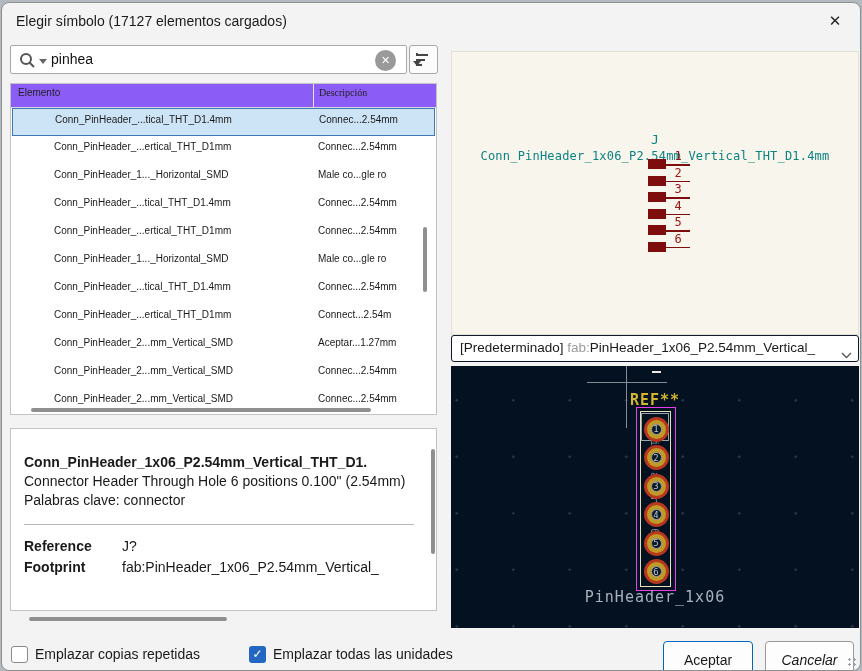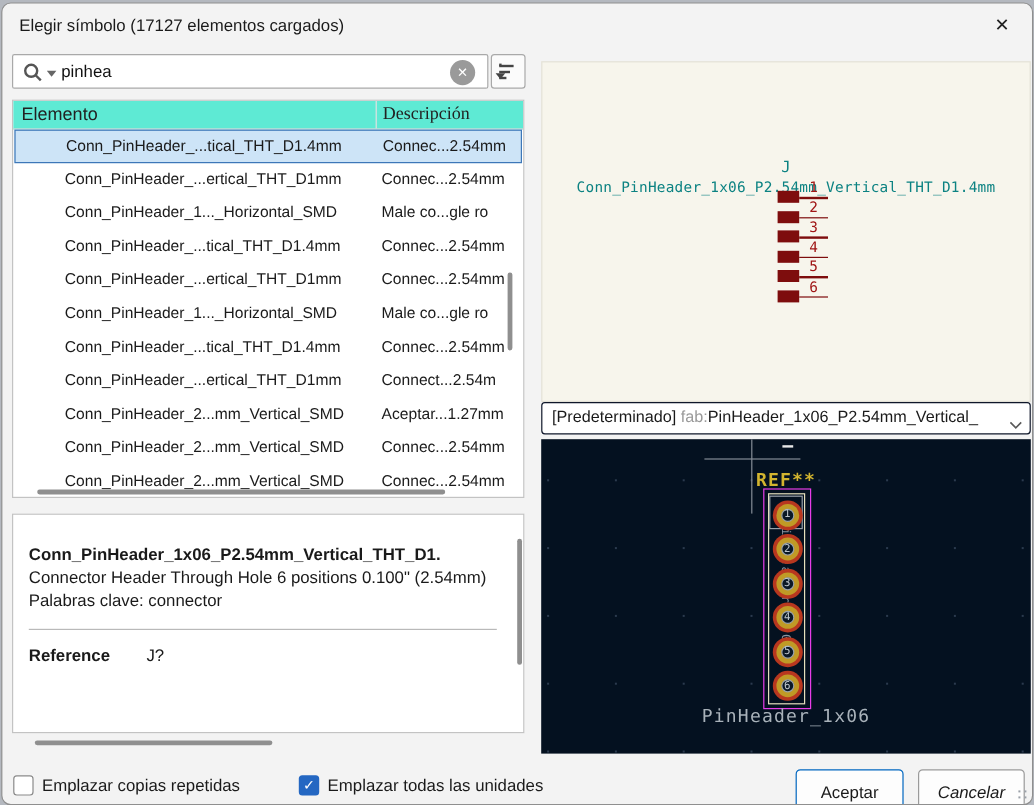"Elemento" .thead { background: #5eead4 -> #8b5cf6; font-size: 15px -> 10px }
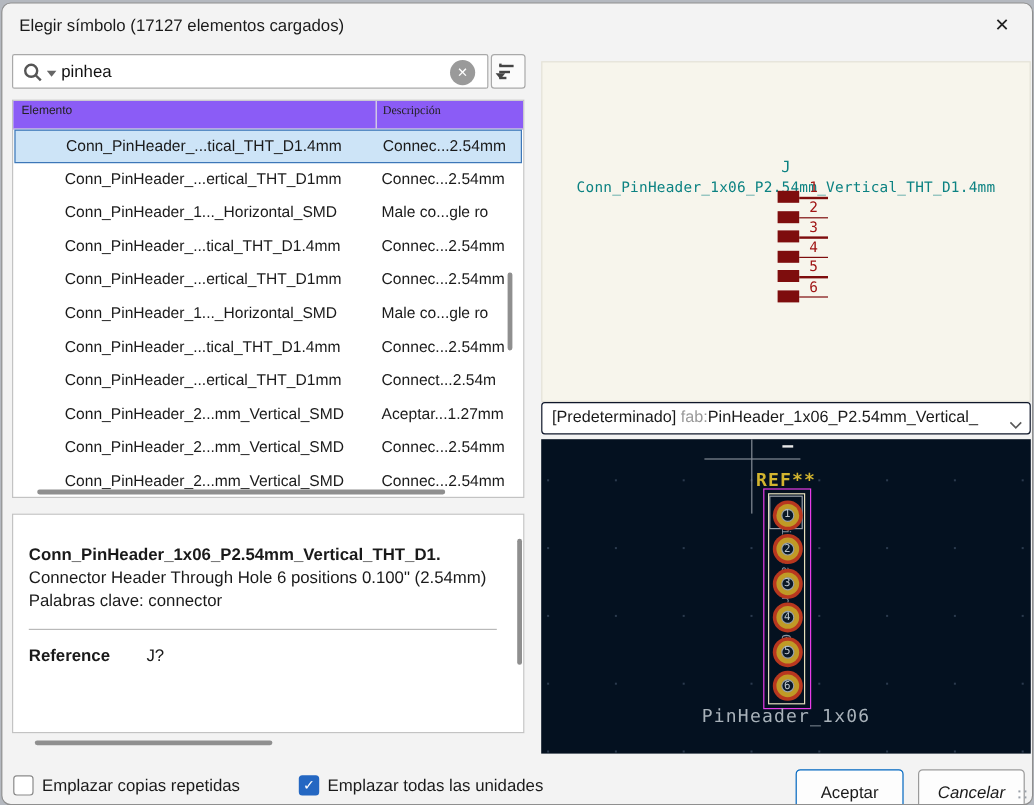"Conn_PinHeader_...tical_THT_D1.4mm" .trow { font-size: 13px -> 10px }
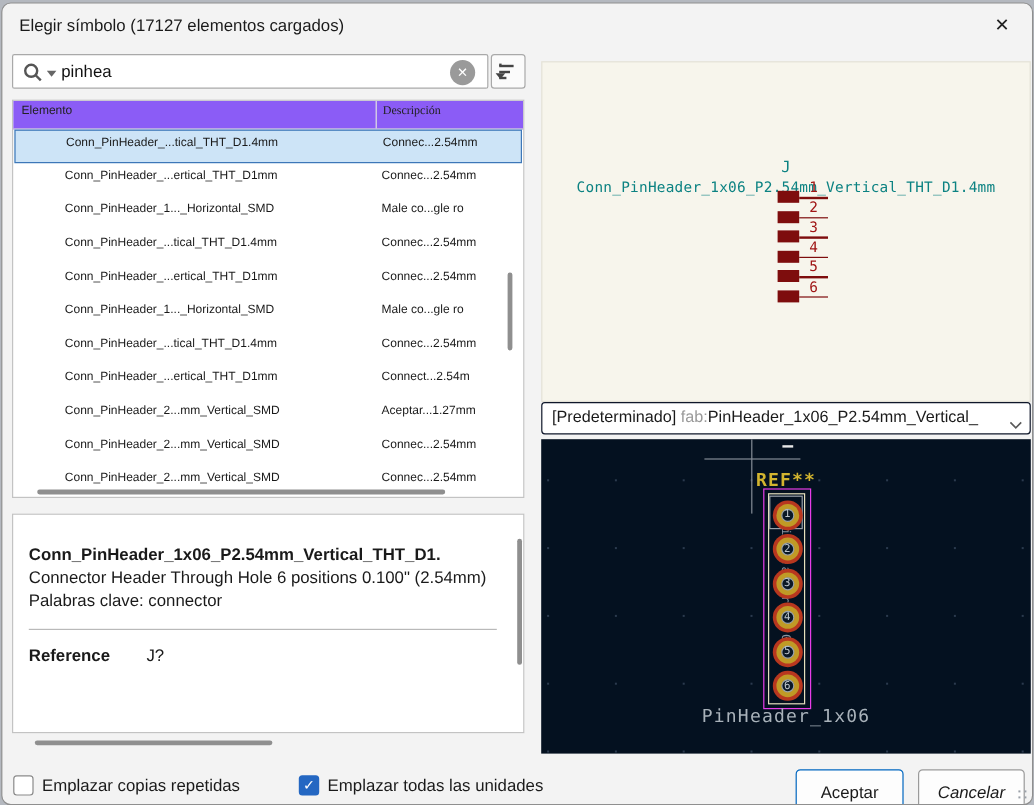"Footprint" div.d-field { html: none -> <div> <span>Footprint</span> <span>fab:PinHeader_1x06_P2.54mm_Vertical_</span> </div> }
